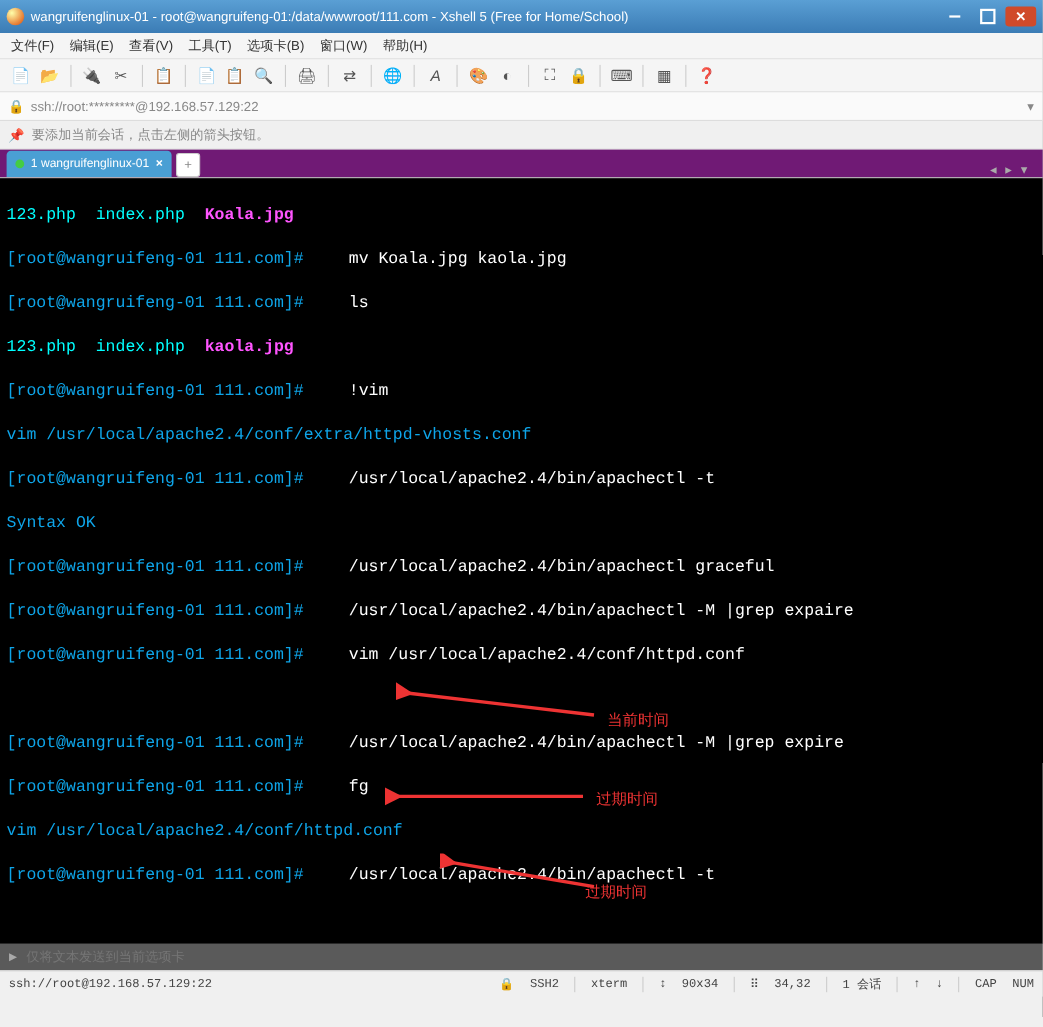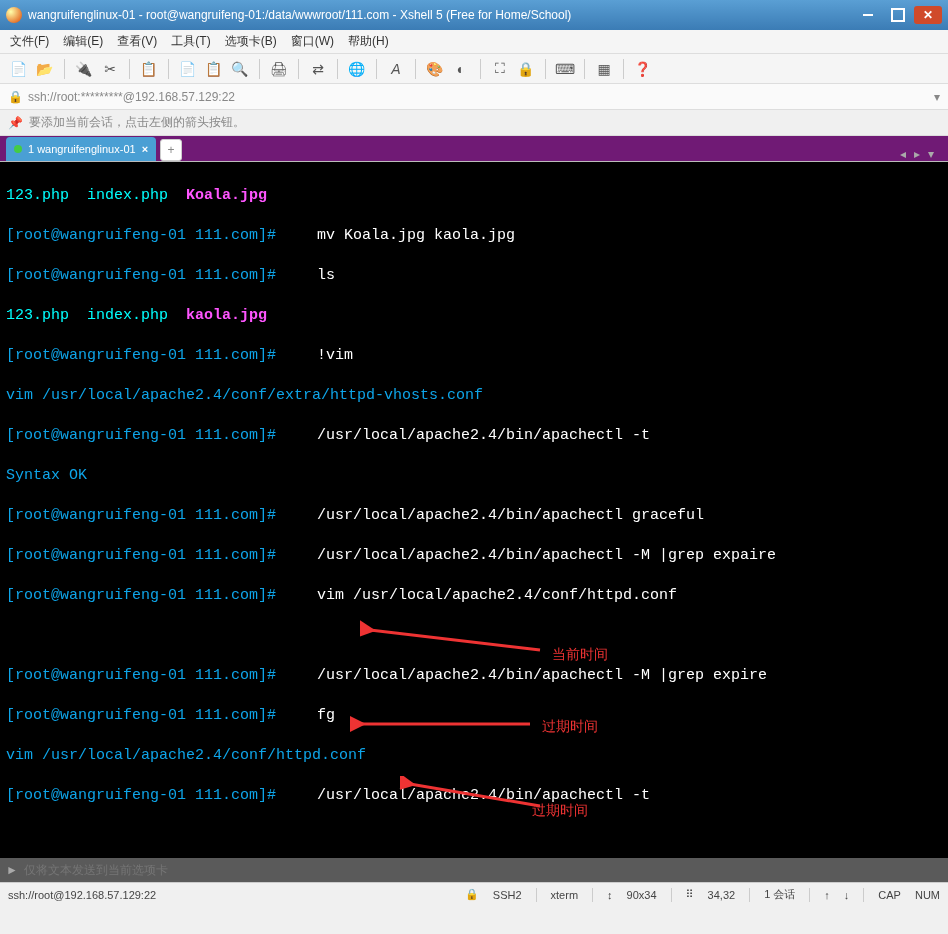"ssh://root@192.168.57.129:22" .statusbar { font-family: none -> Liberation Mono, monospace }
